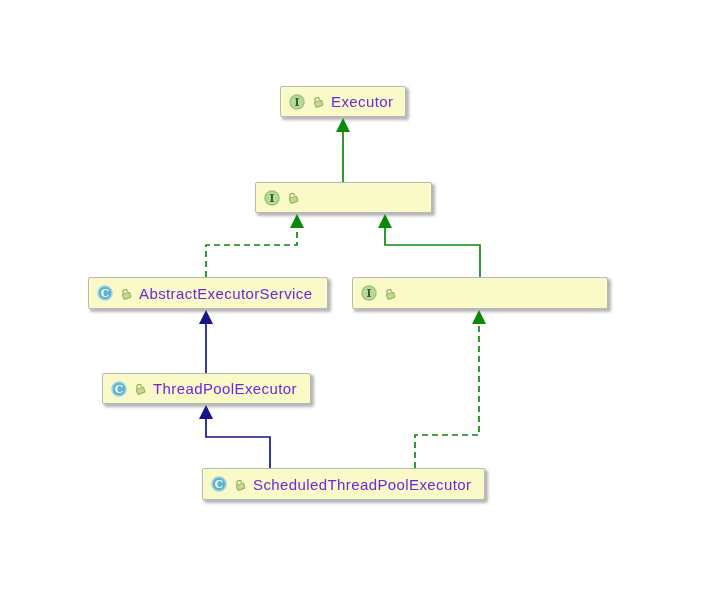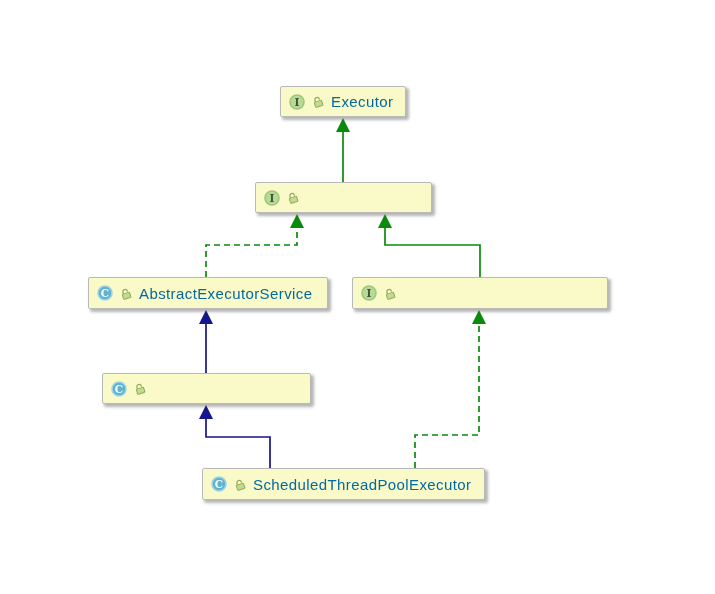"Executor" .node .label { color: #0369a1 -> #6d28d9 }
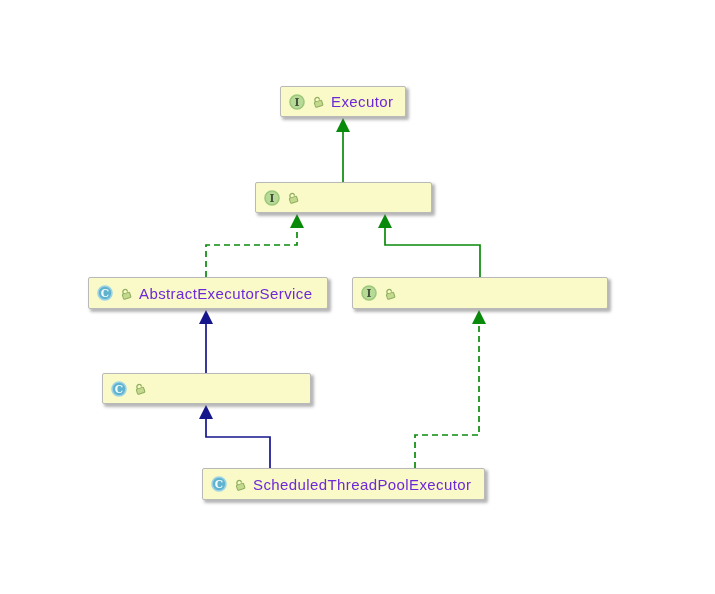"ThreadPoolExecutor" span.label { html: none -> <span>ThreadPoolExecutor</span> }
